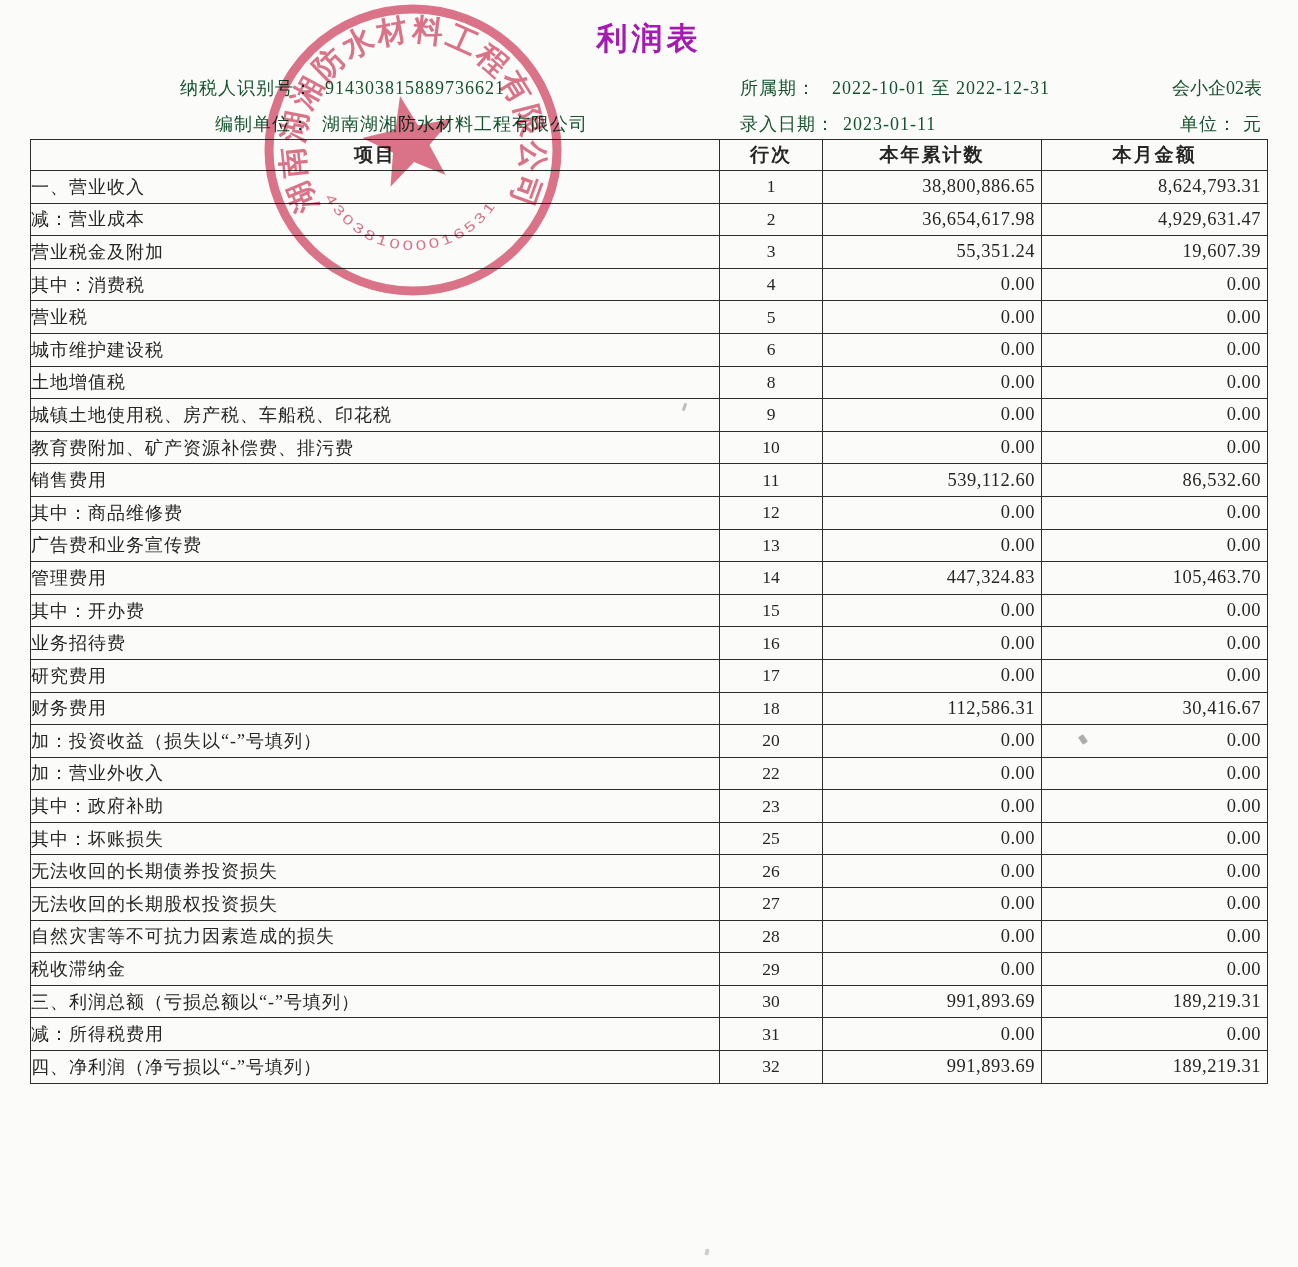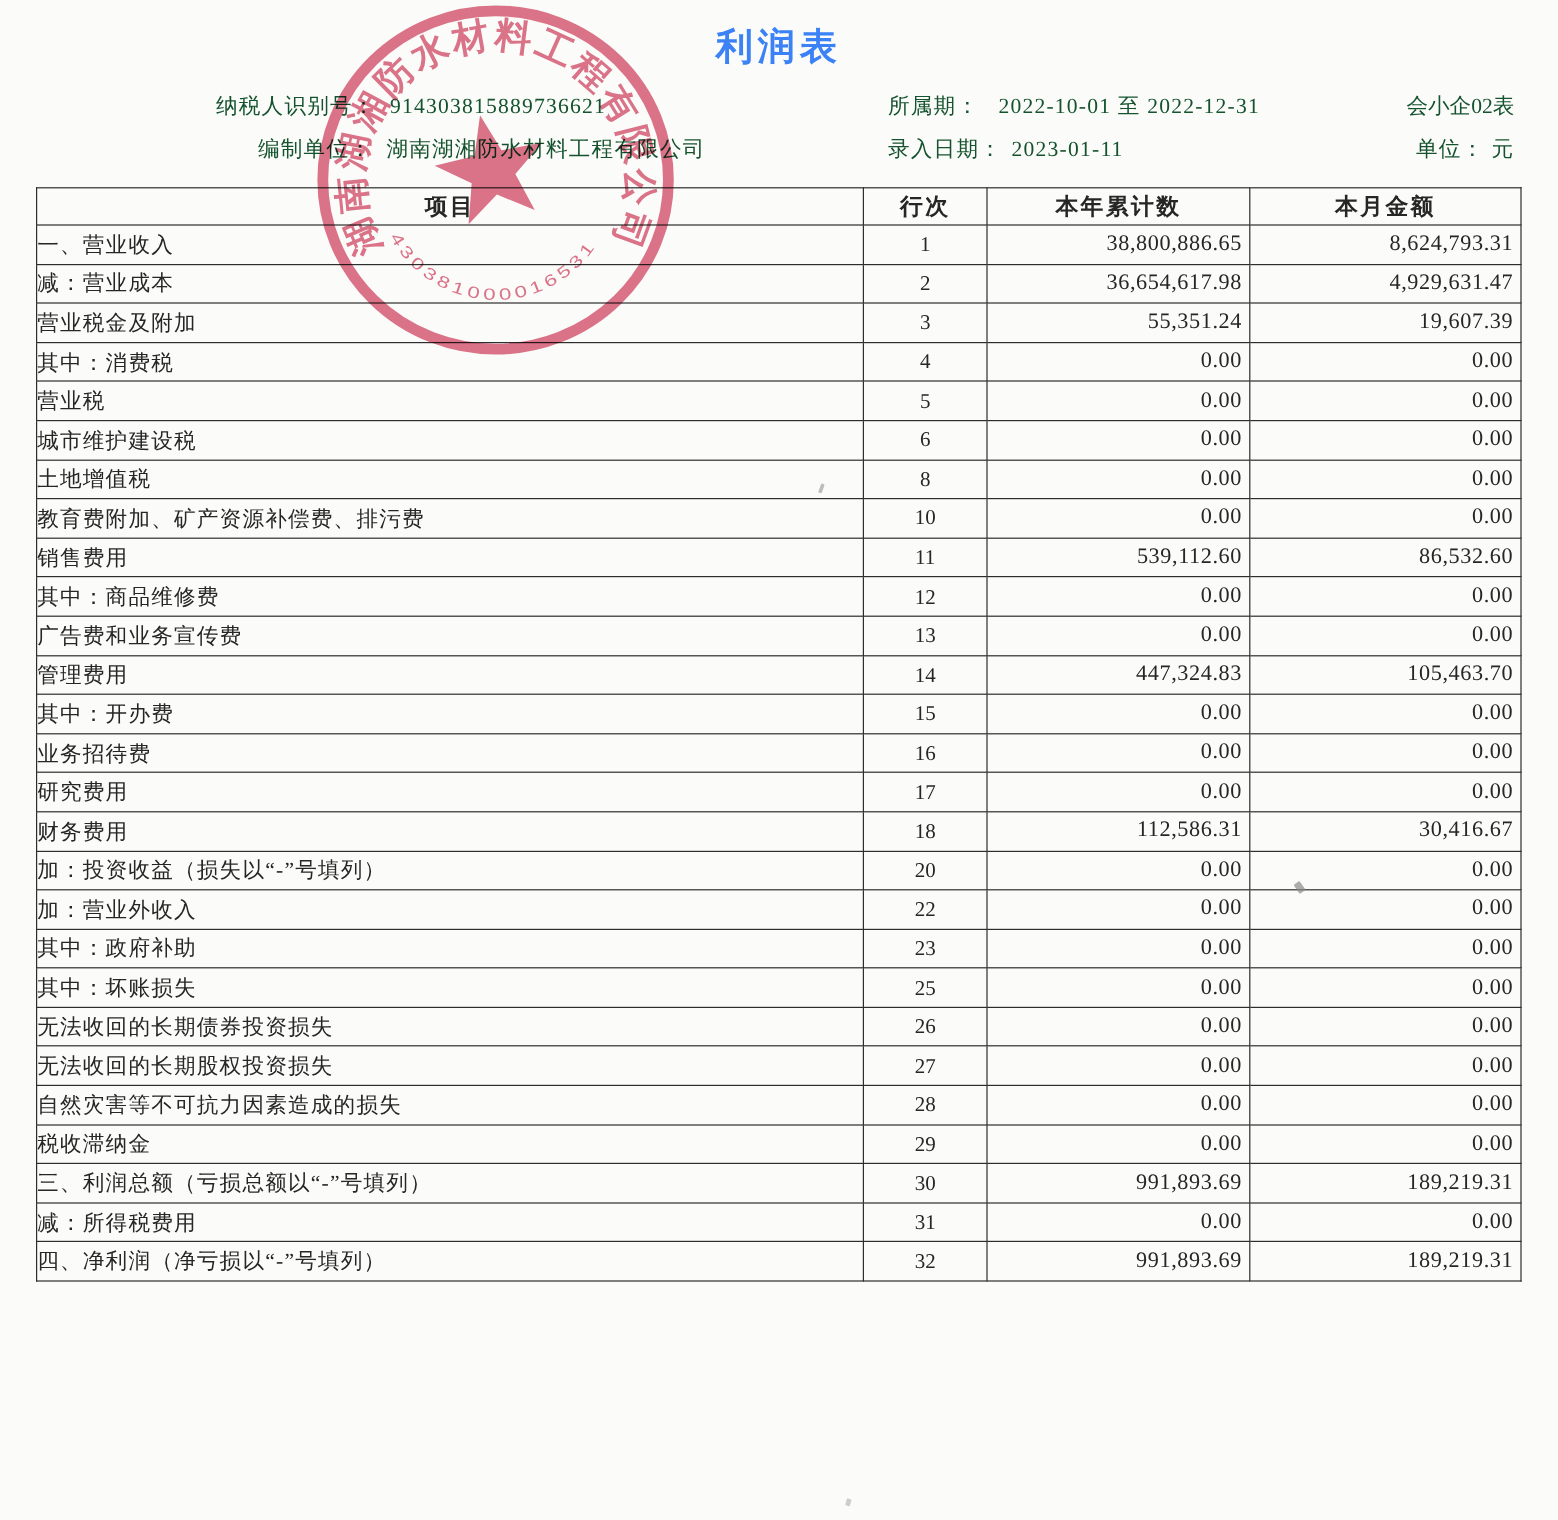"利润表" .title { color: #3b82f6 -> #a21caf }
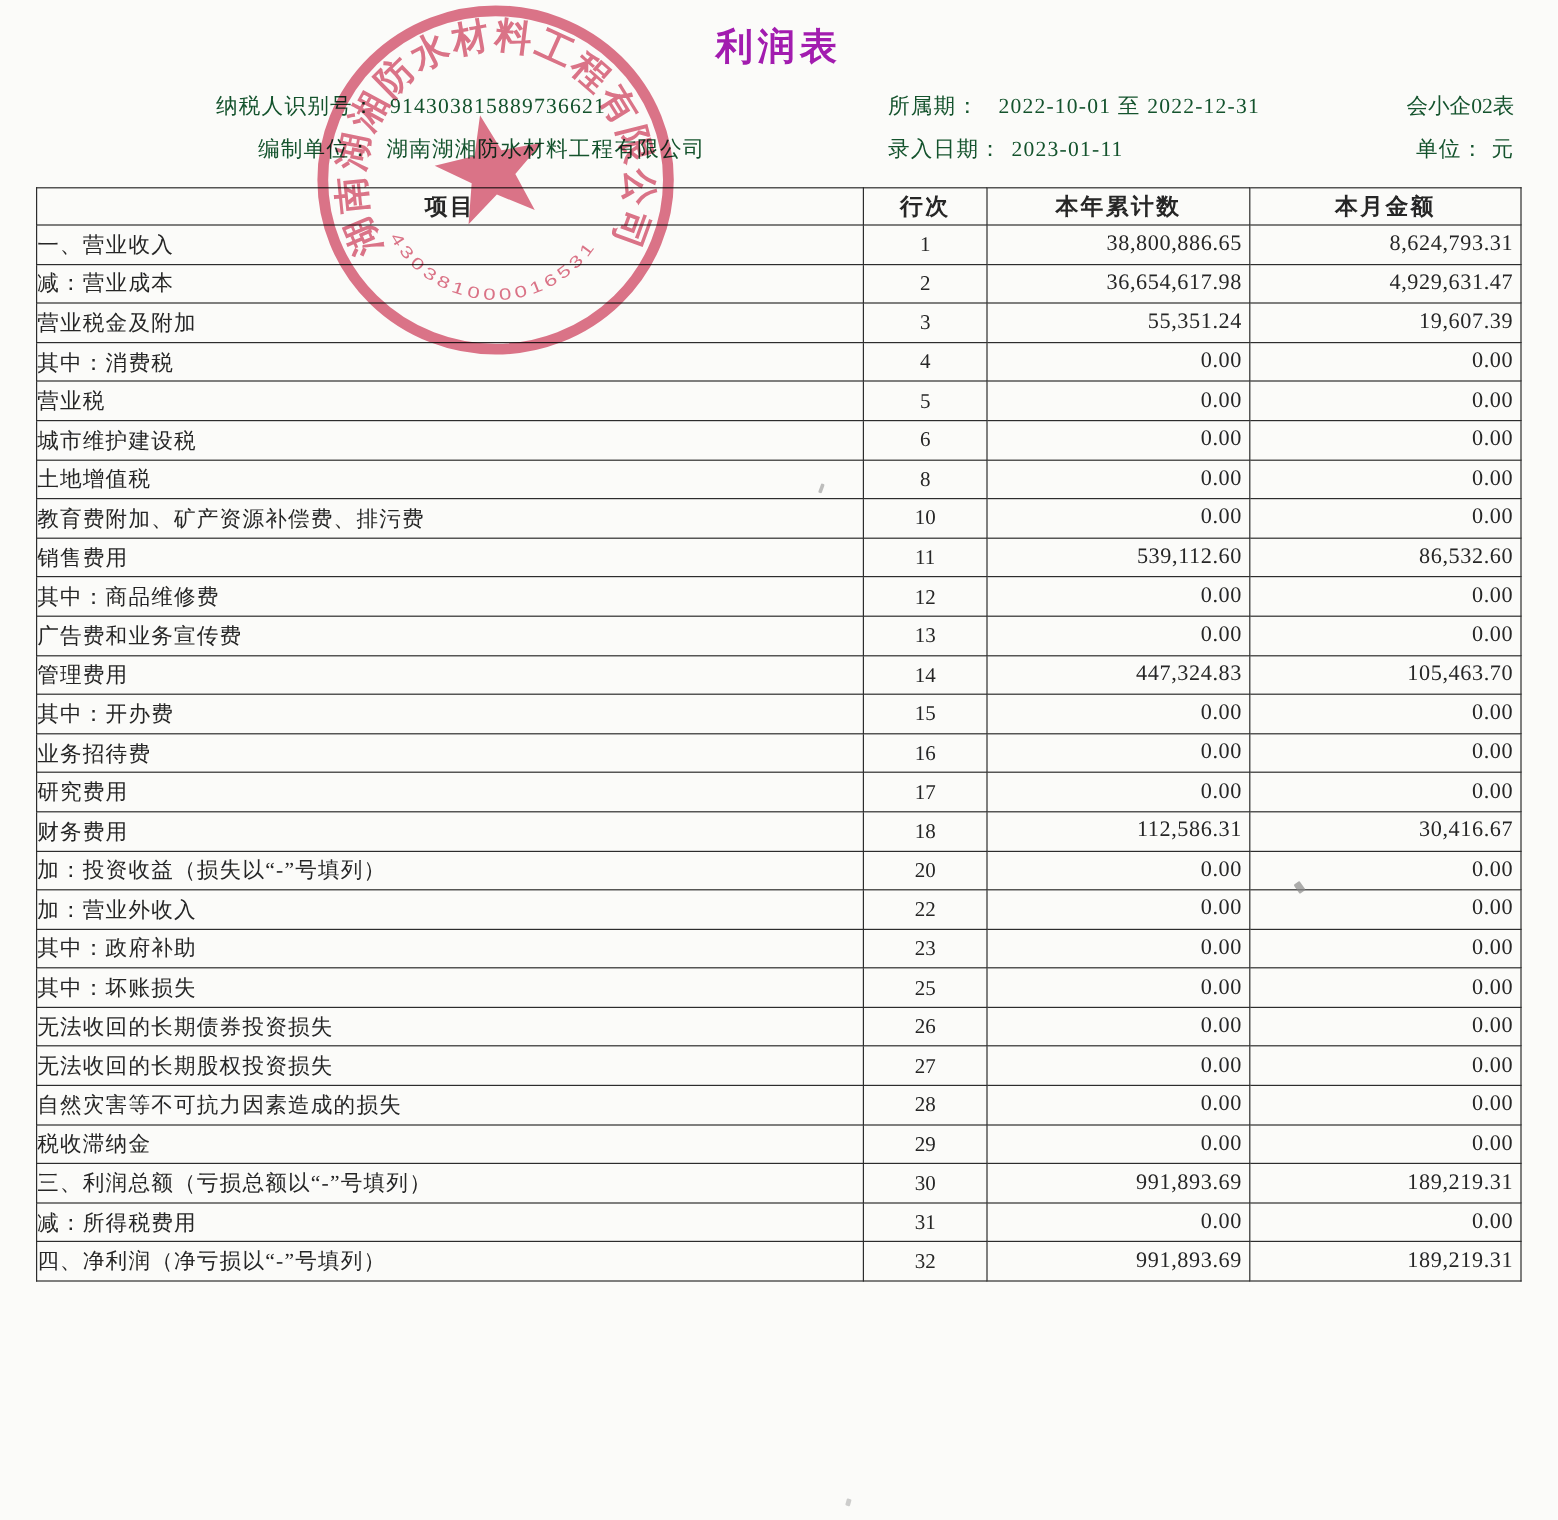"项目" table.report { top: 156px -> 139px }
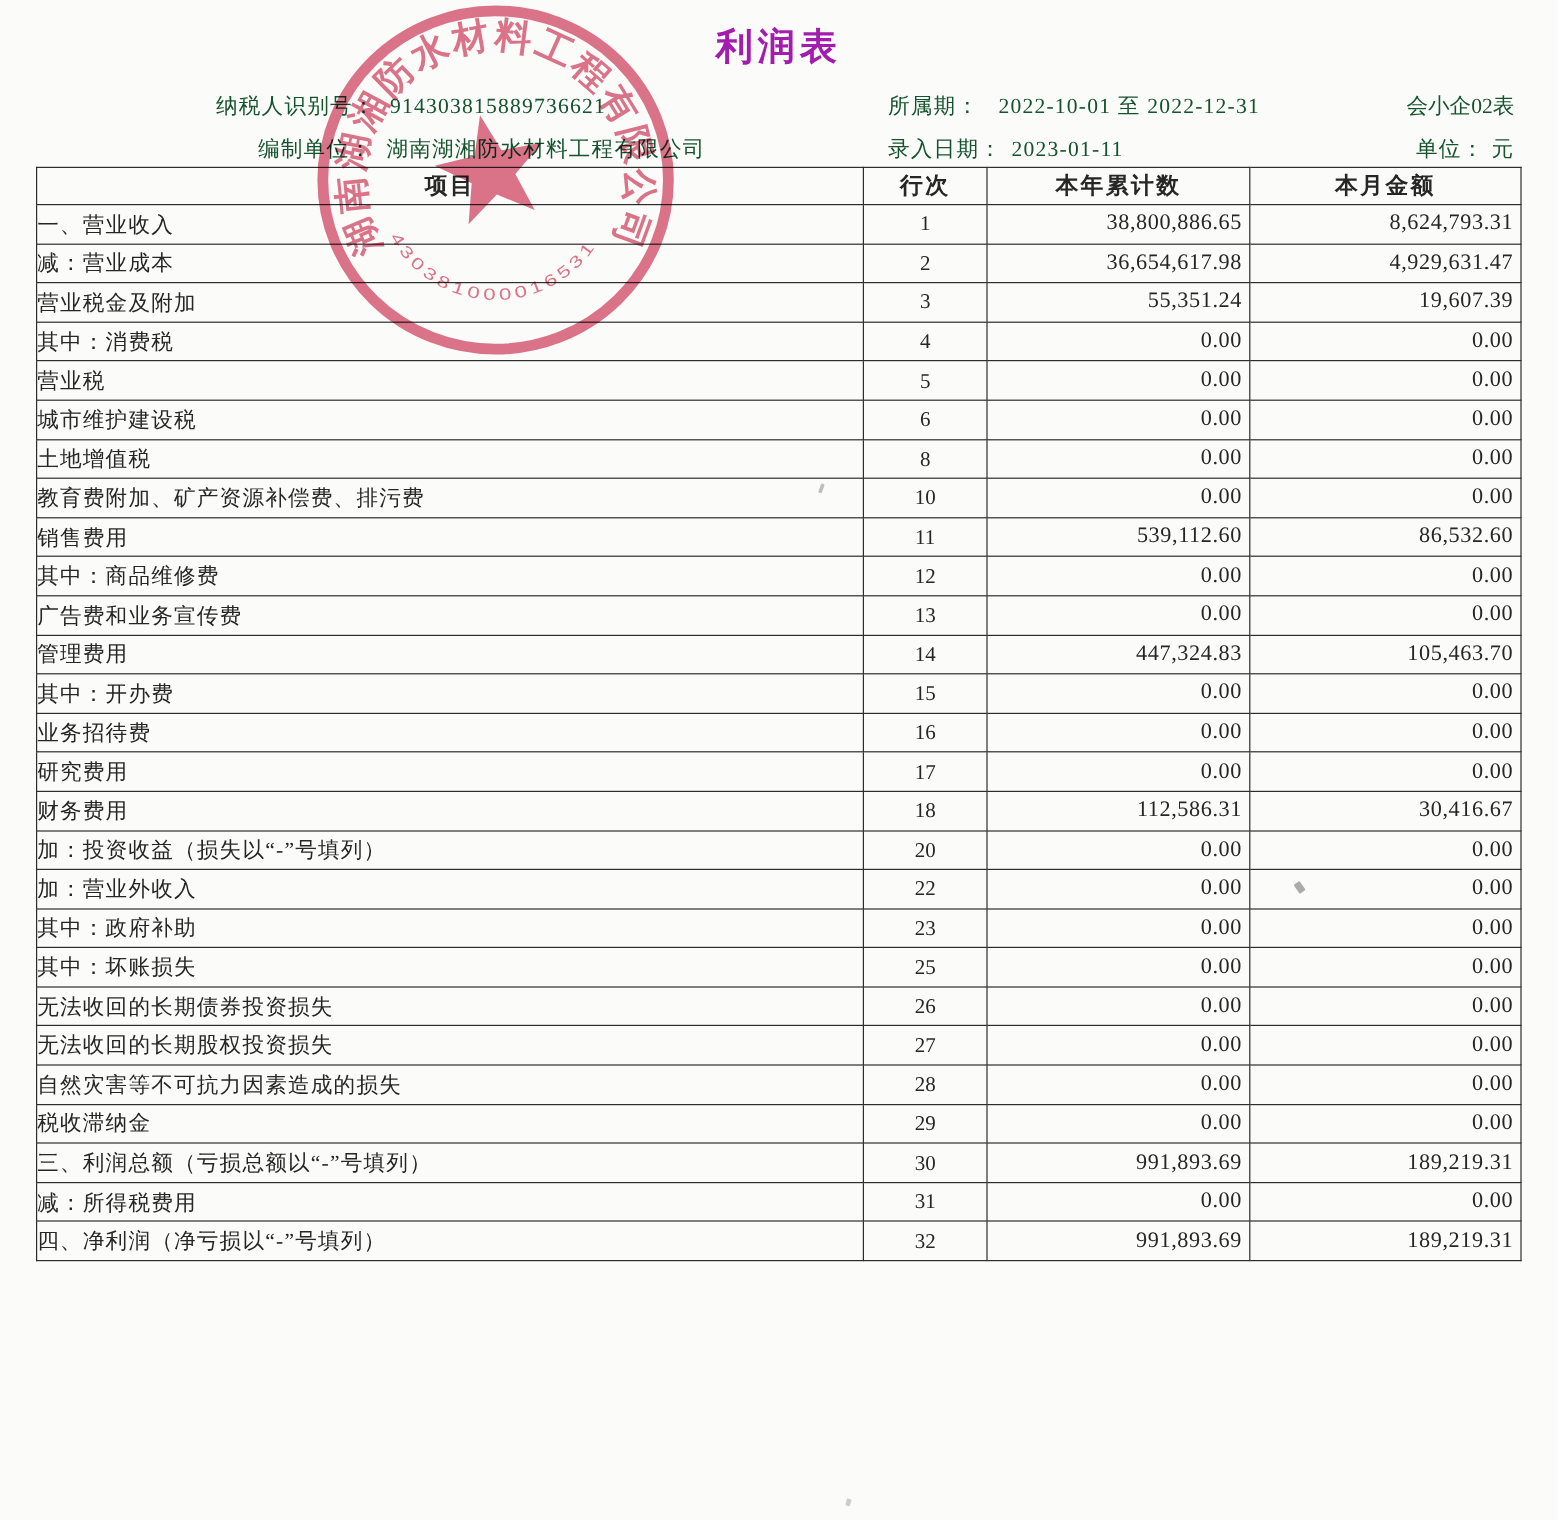"城镇土地使用税、房产税、车船税、印花税" tr { html: none -> <tr> <td>城镇土地使用税、房产税、车船税、印花税</td> <td>9</td> <td>0.00</td> <td>0.00</td> </tr> }
